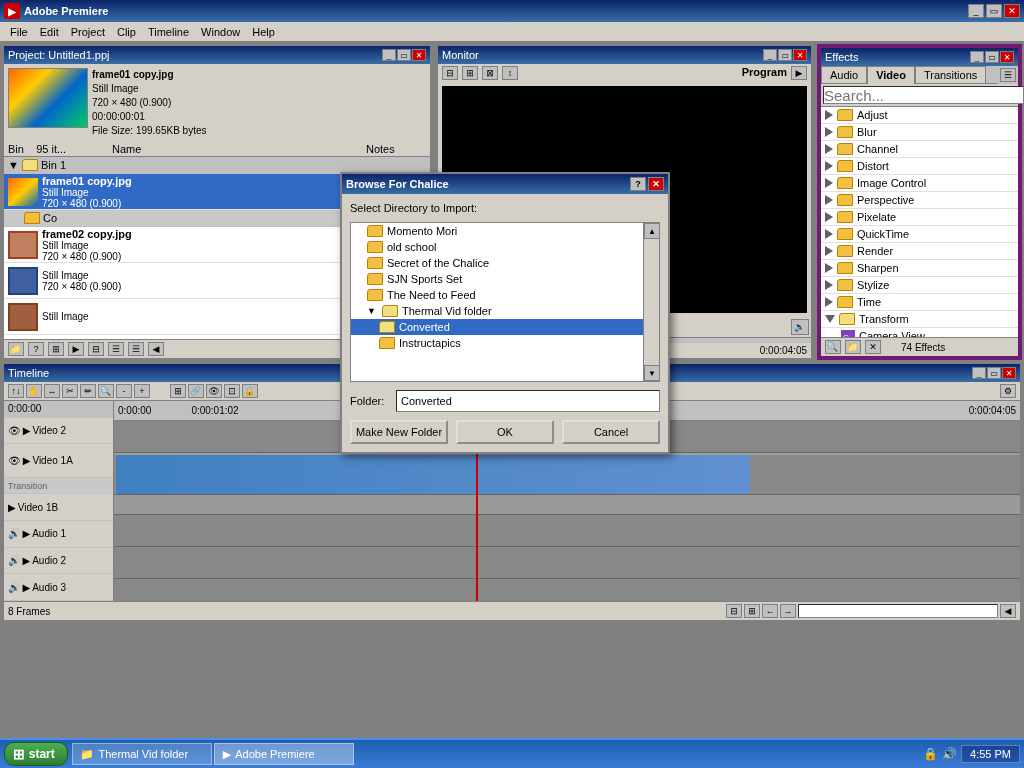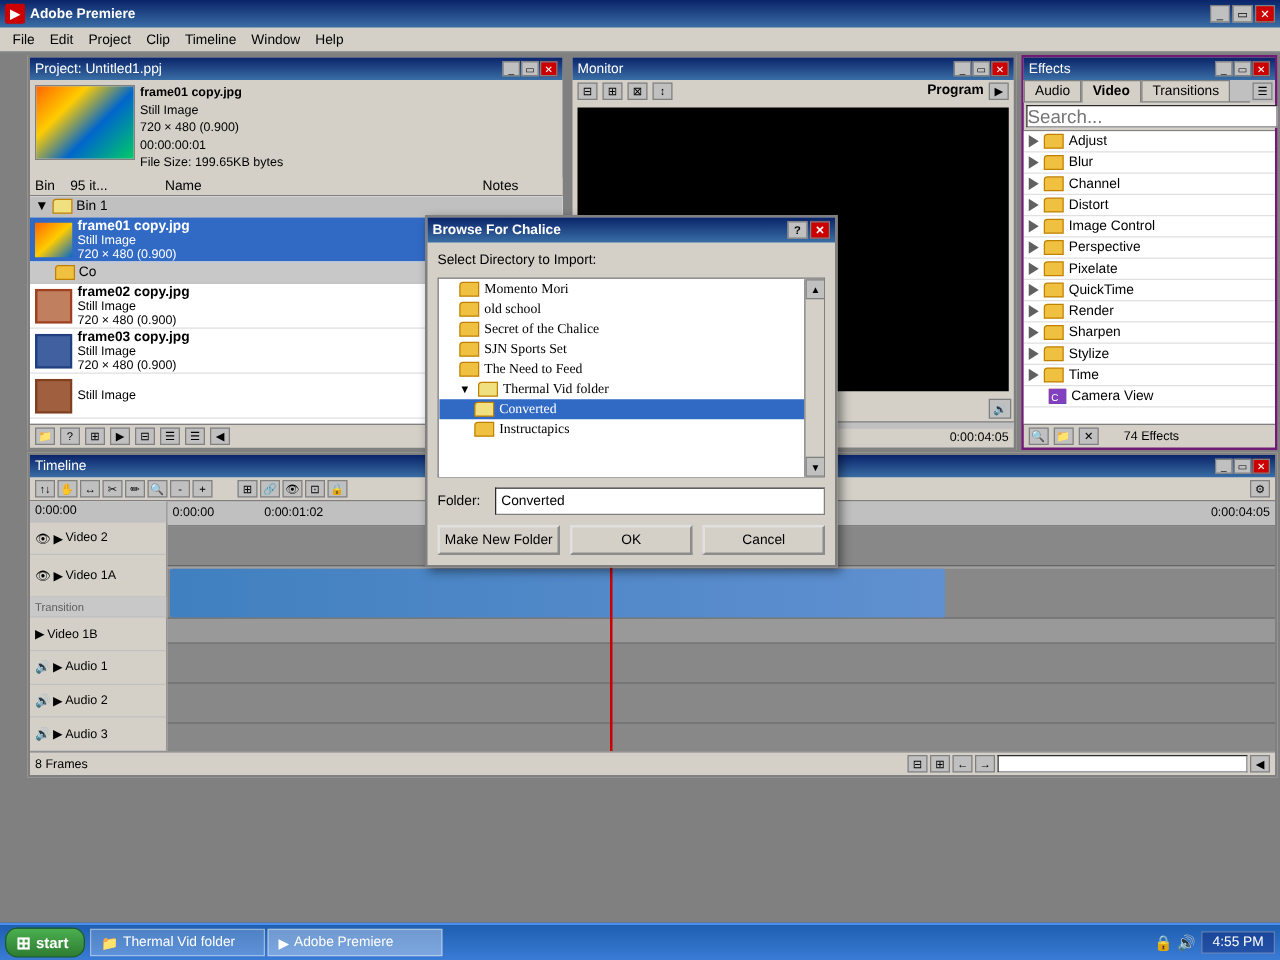"Project: Untitled1.ppj" div.workspace { padding-left: 20px -> none }
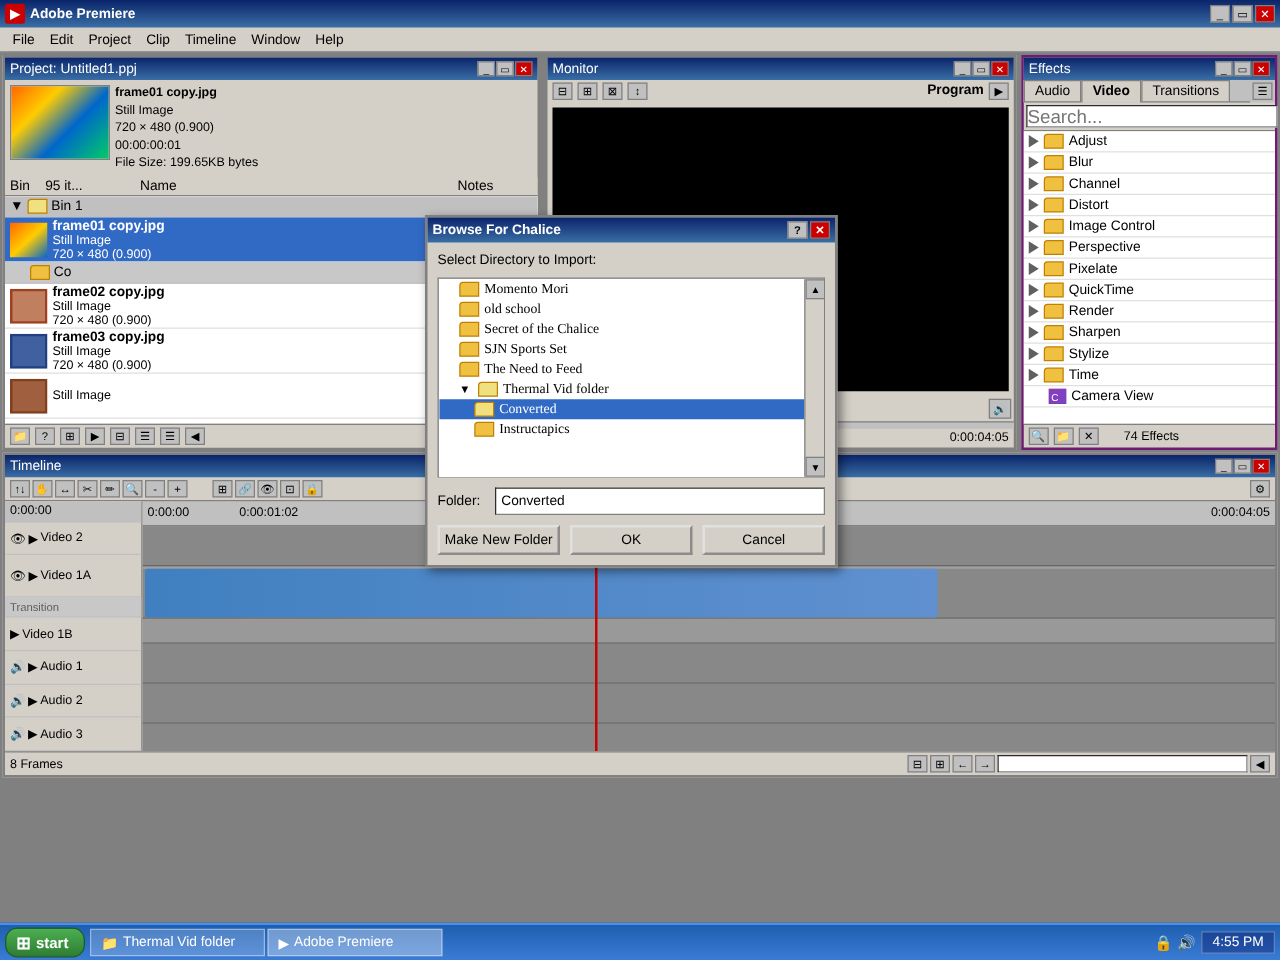"Effects" .effects-panel { border: 2px solid #701a75 -> 4px solid #701a75 }
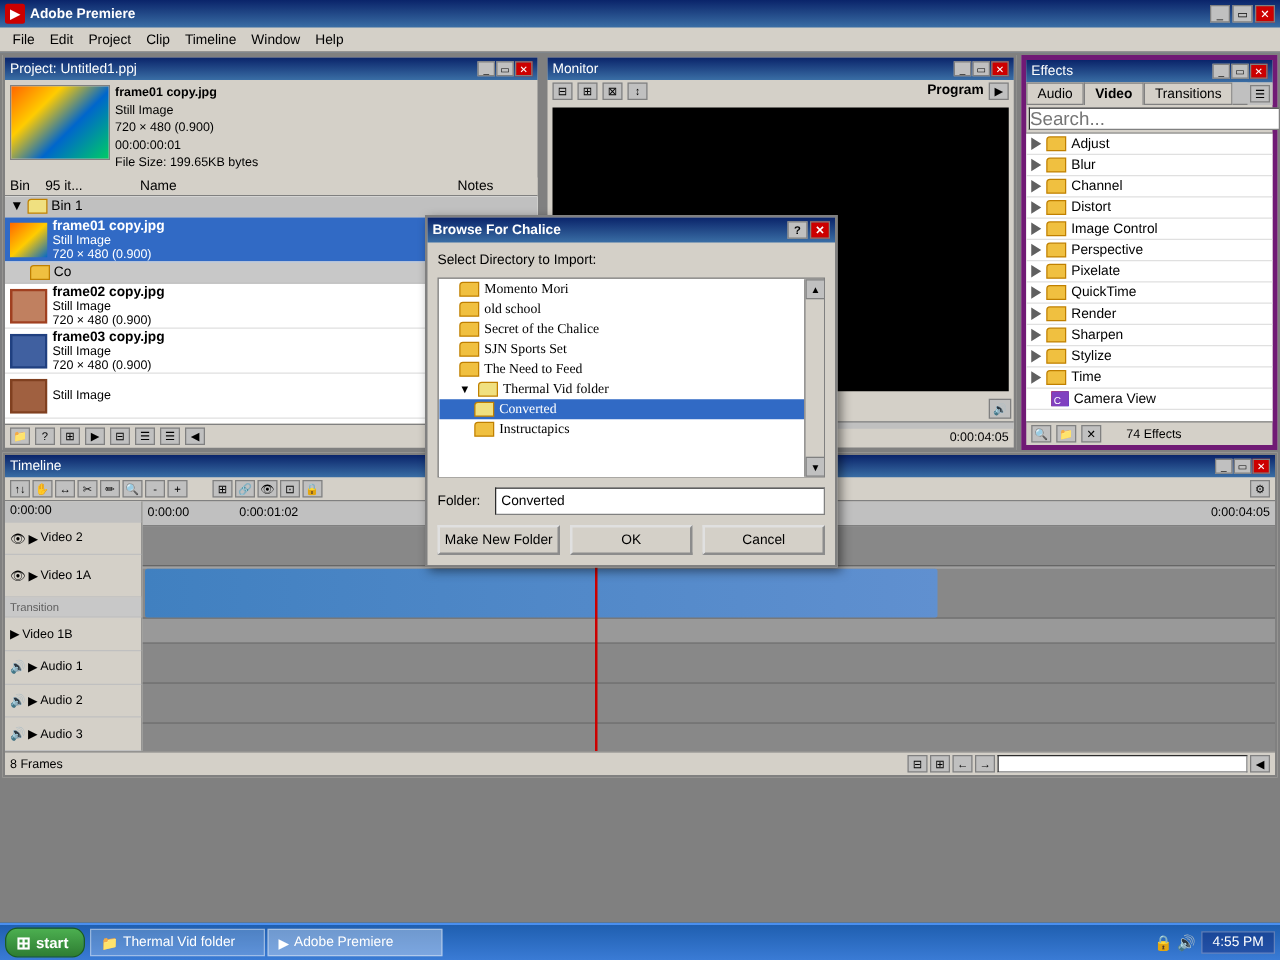"Momento Mori" .tree-item { font-family: Liberation Serif, serif -> none }
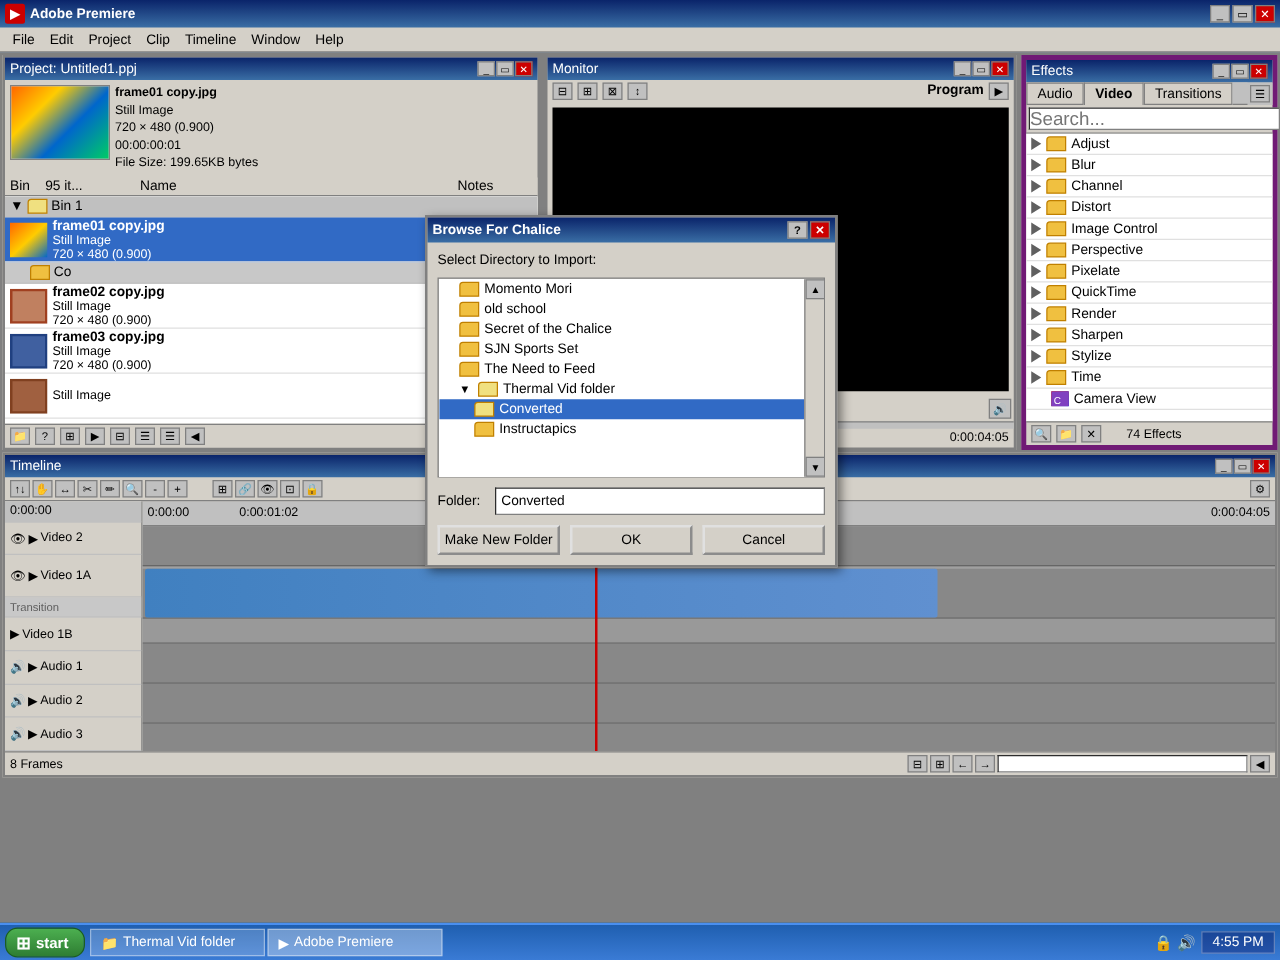"frame03 copy.jpg" div.list-item-name { html: <div>frame03 copy.jpg</div> -> none }
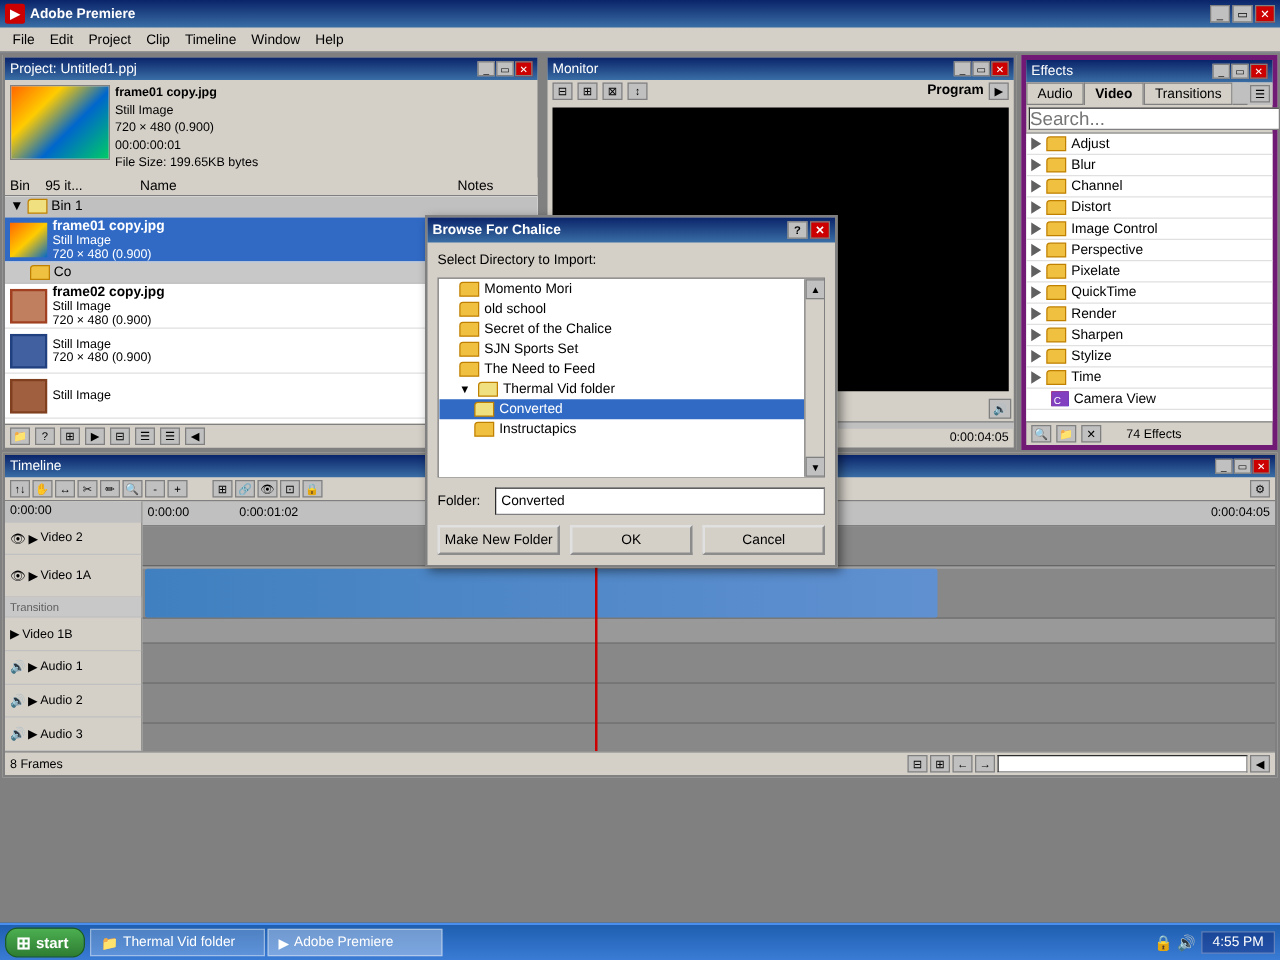"Transform" div.effect-group { html: none -> <div> <div></div> <div></div> <span>Transform</span> </div> }
